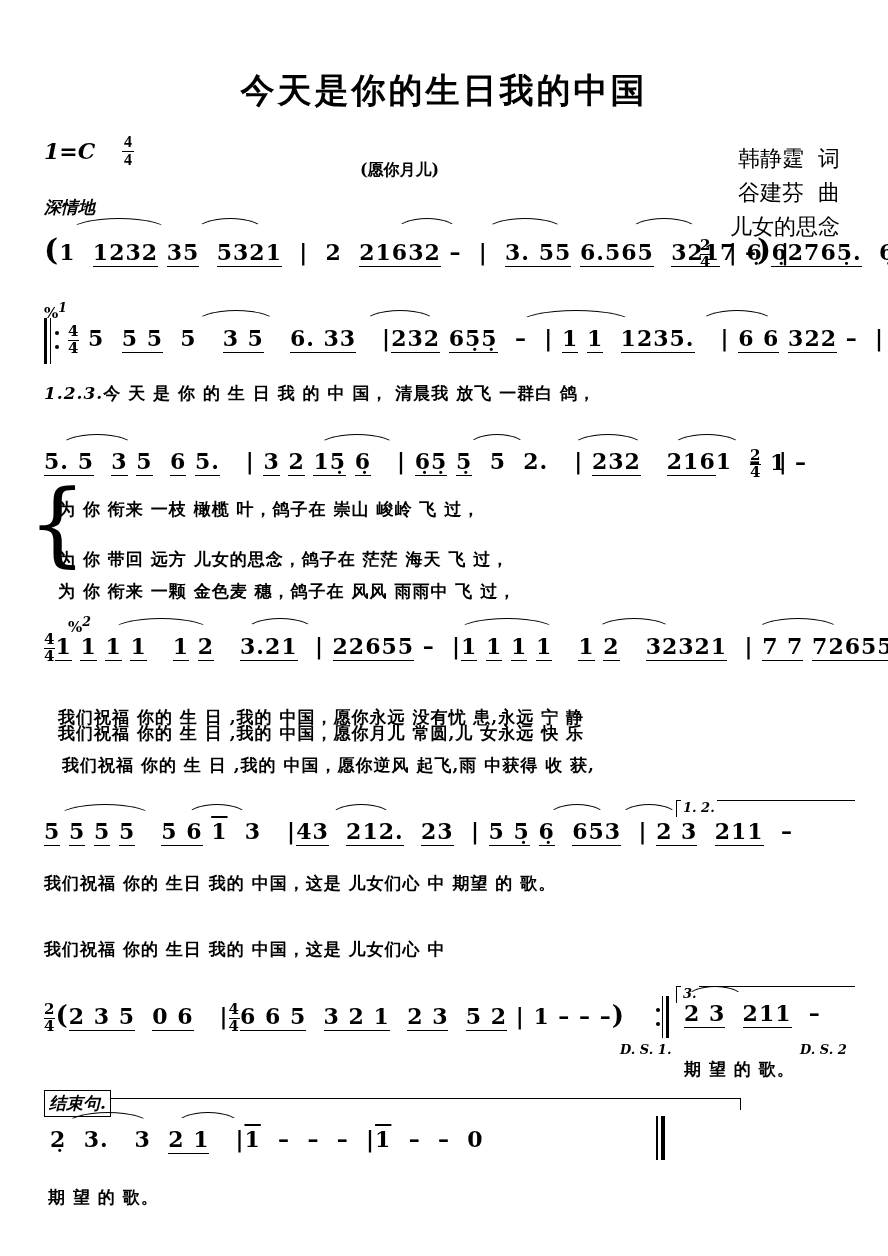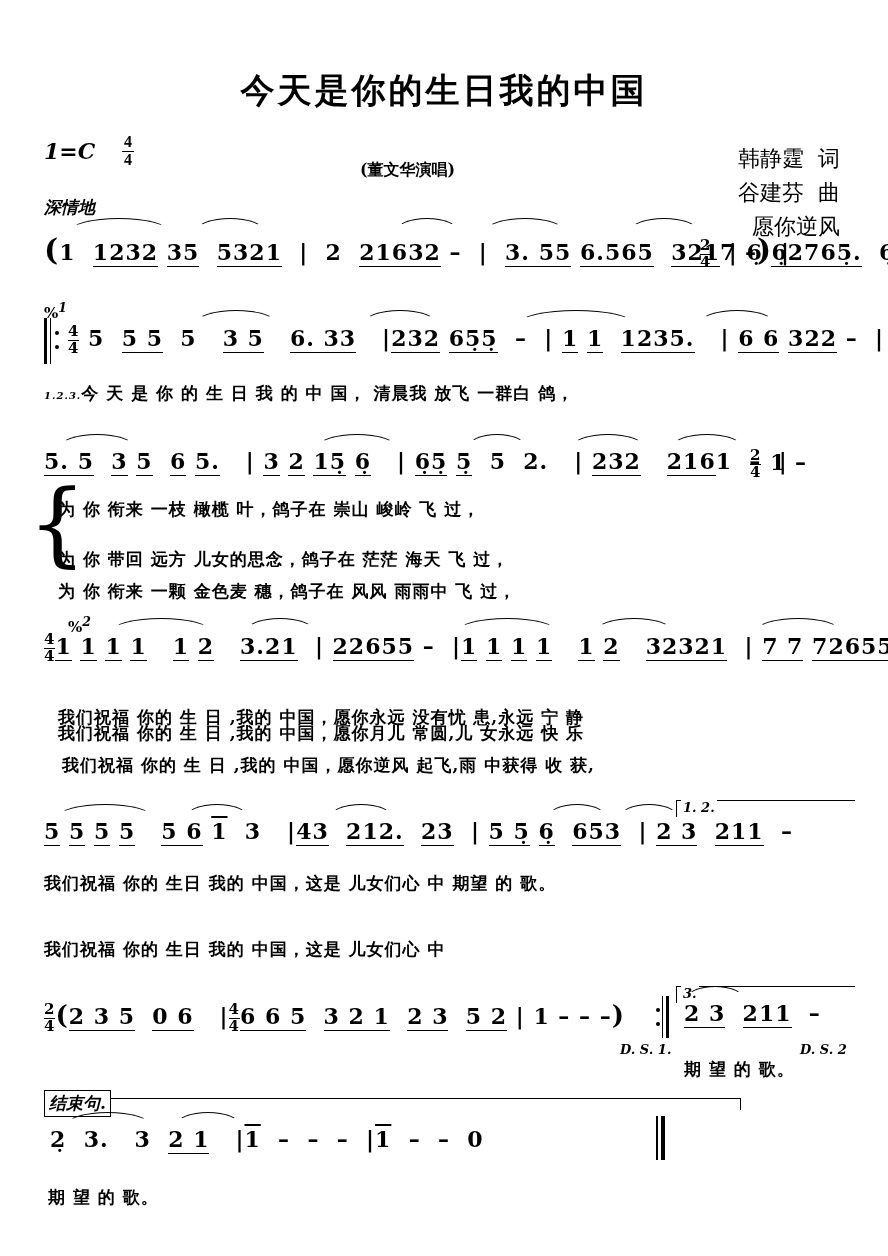"(董文华演唱)" div.singer { text: 董文华演唱 -> 愿你月儿 }
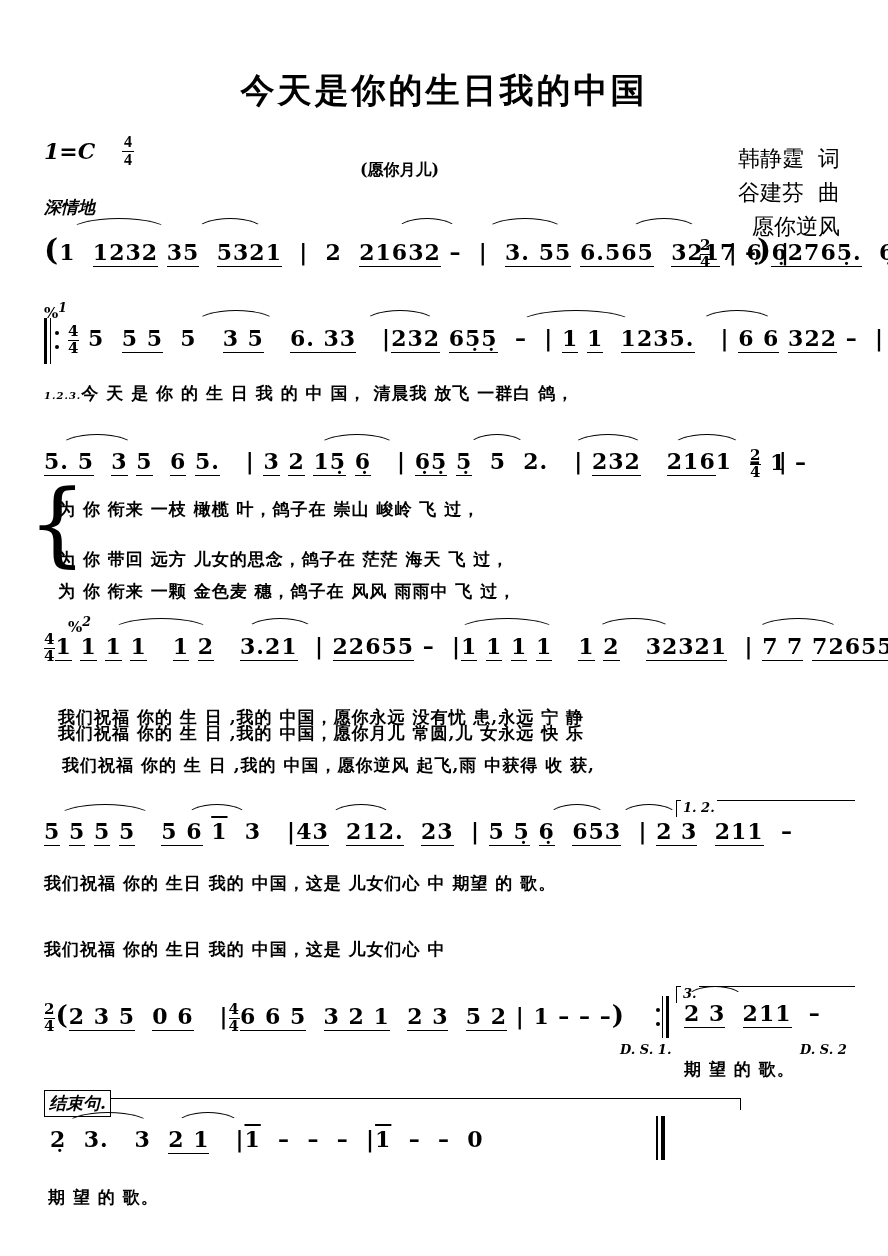"愿你逆风" span { text: 愿你逆风 -> 儿女的思念 }
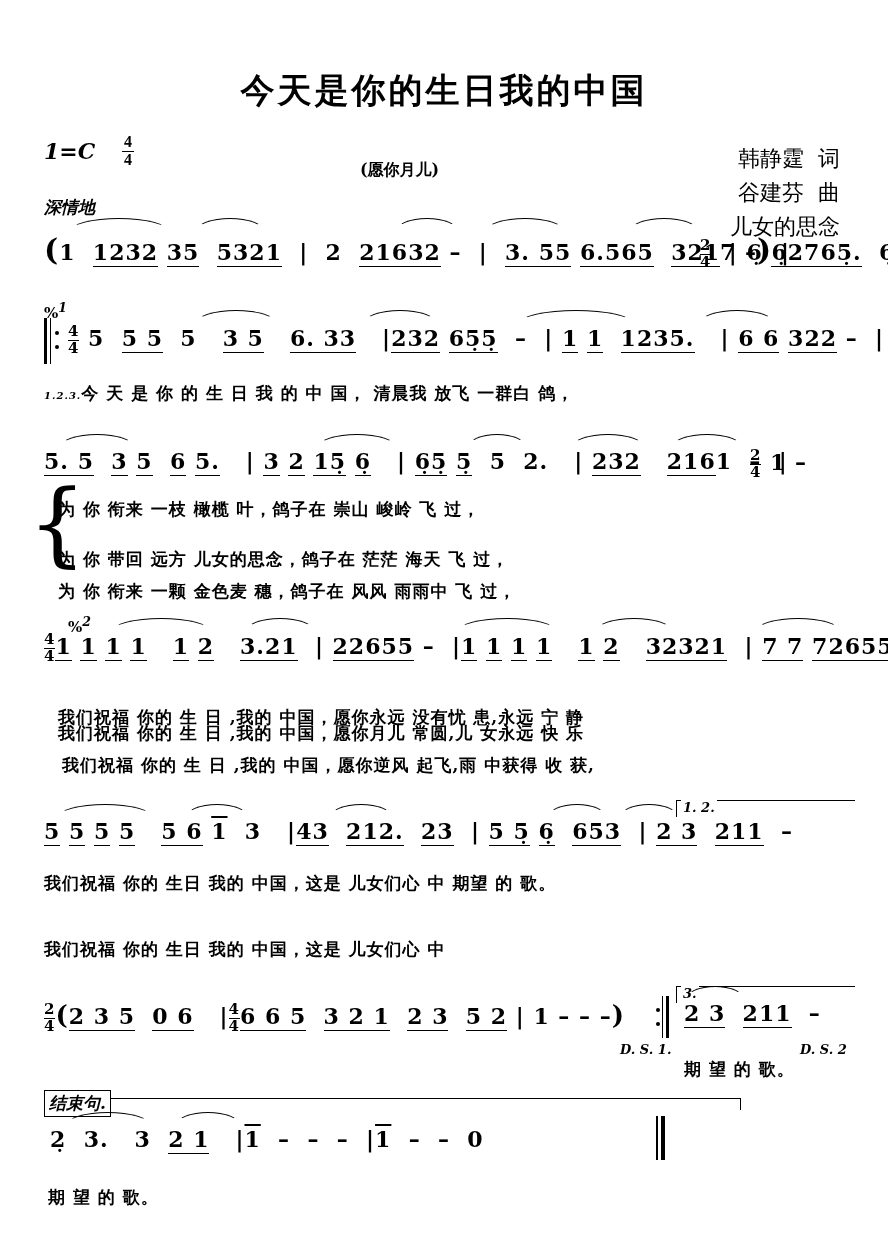"1.2.3." .lyr-pre { font-size: 10px -> 17px }
